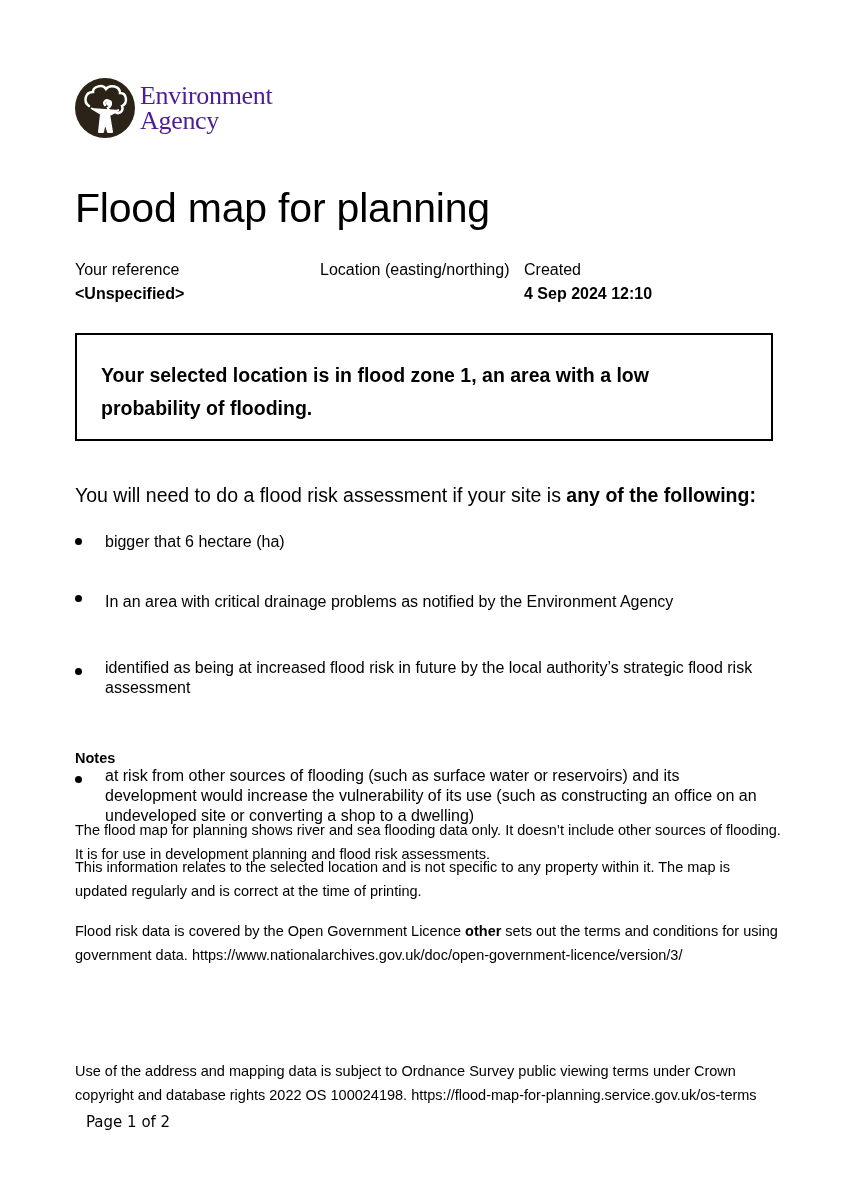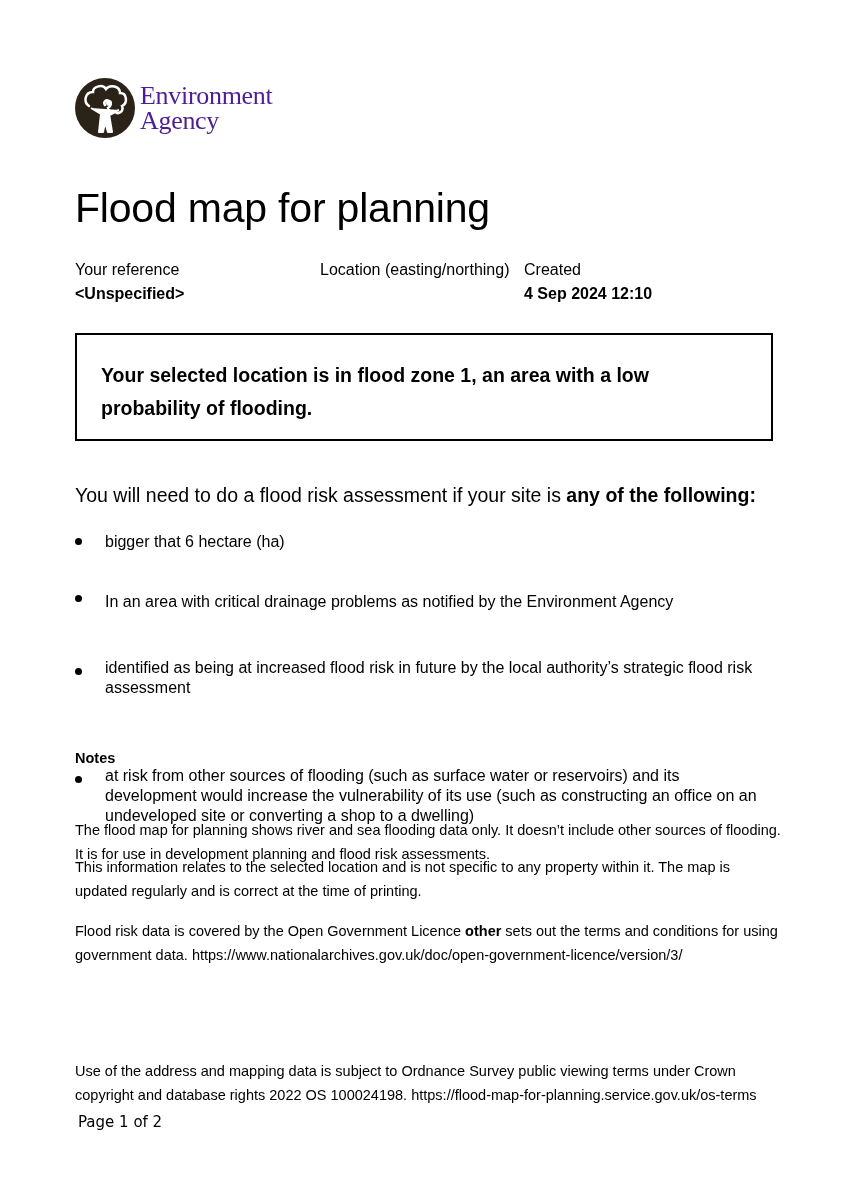"Page 1 of 2" .page-num { left: 78px -> 86px }
